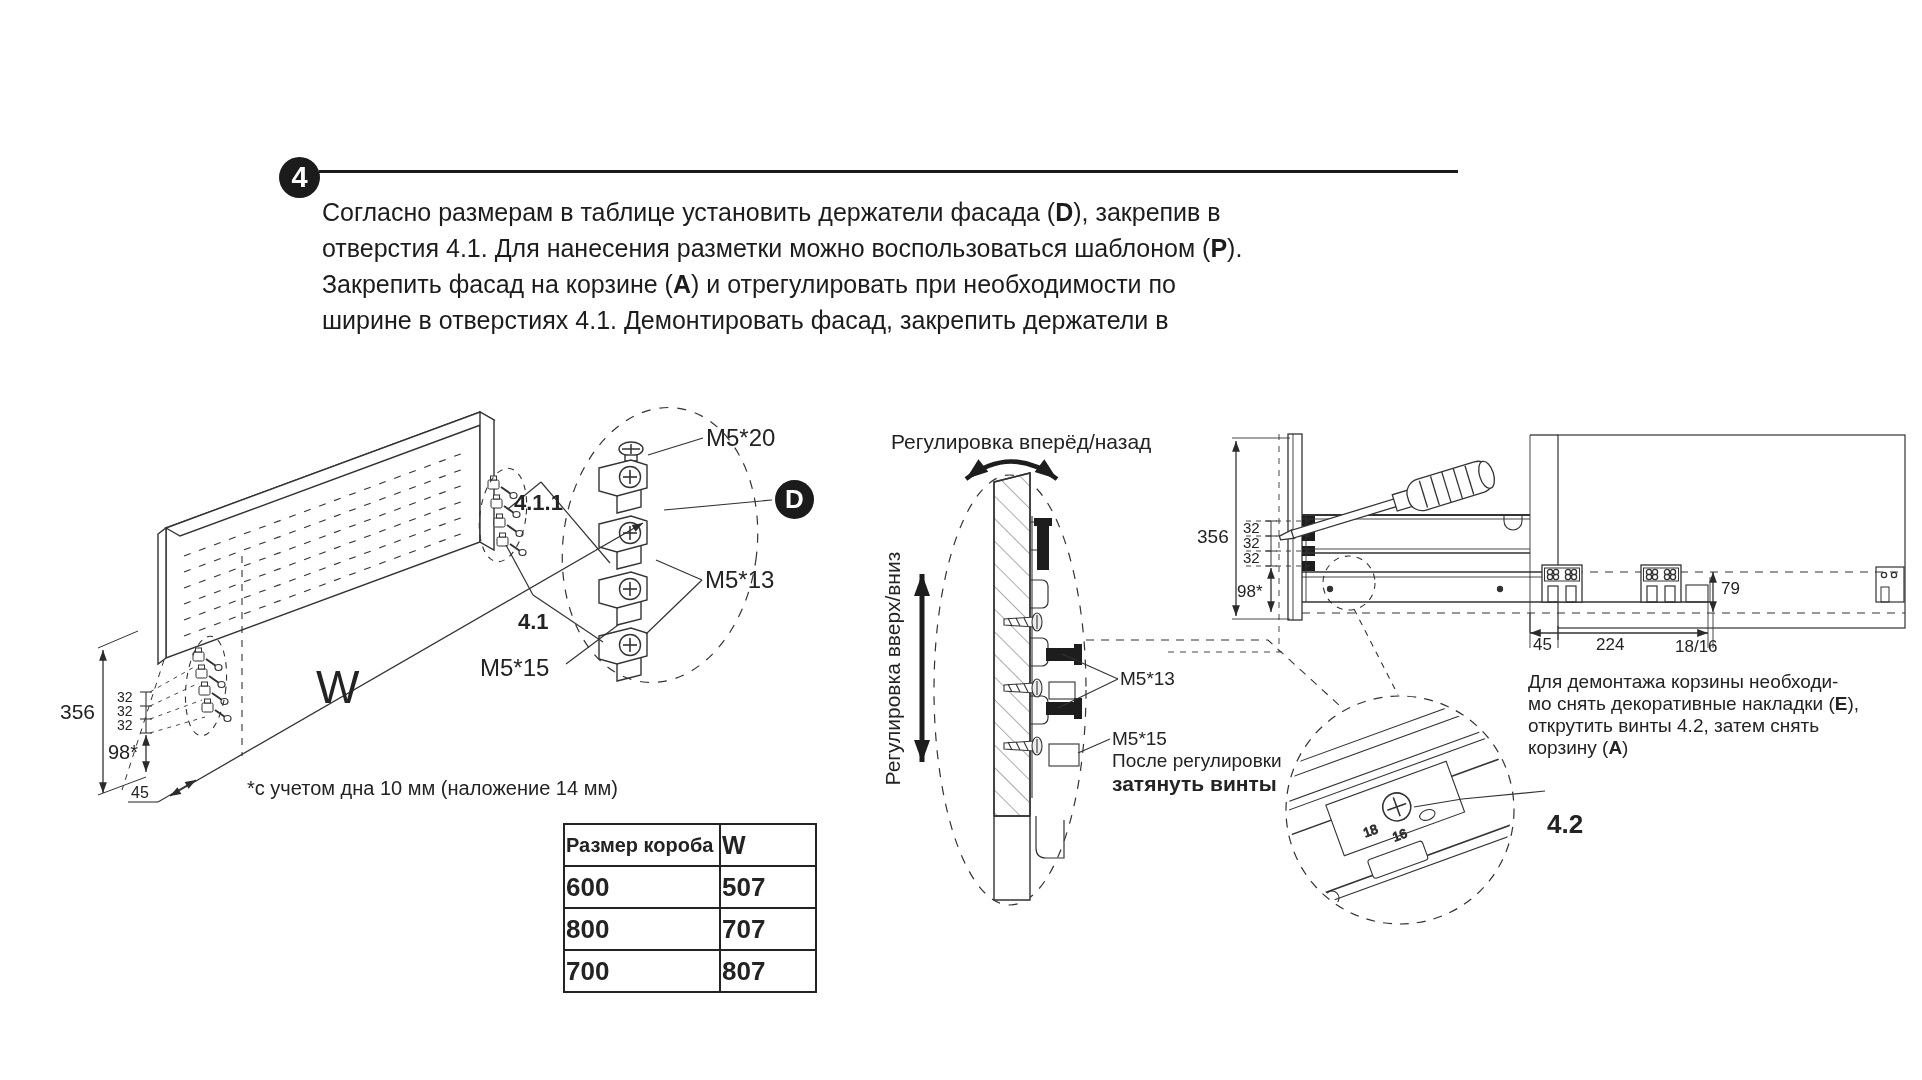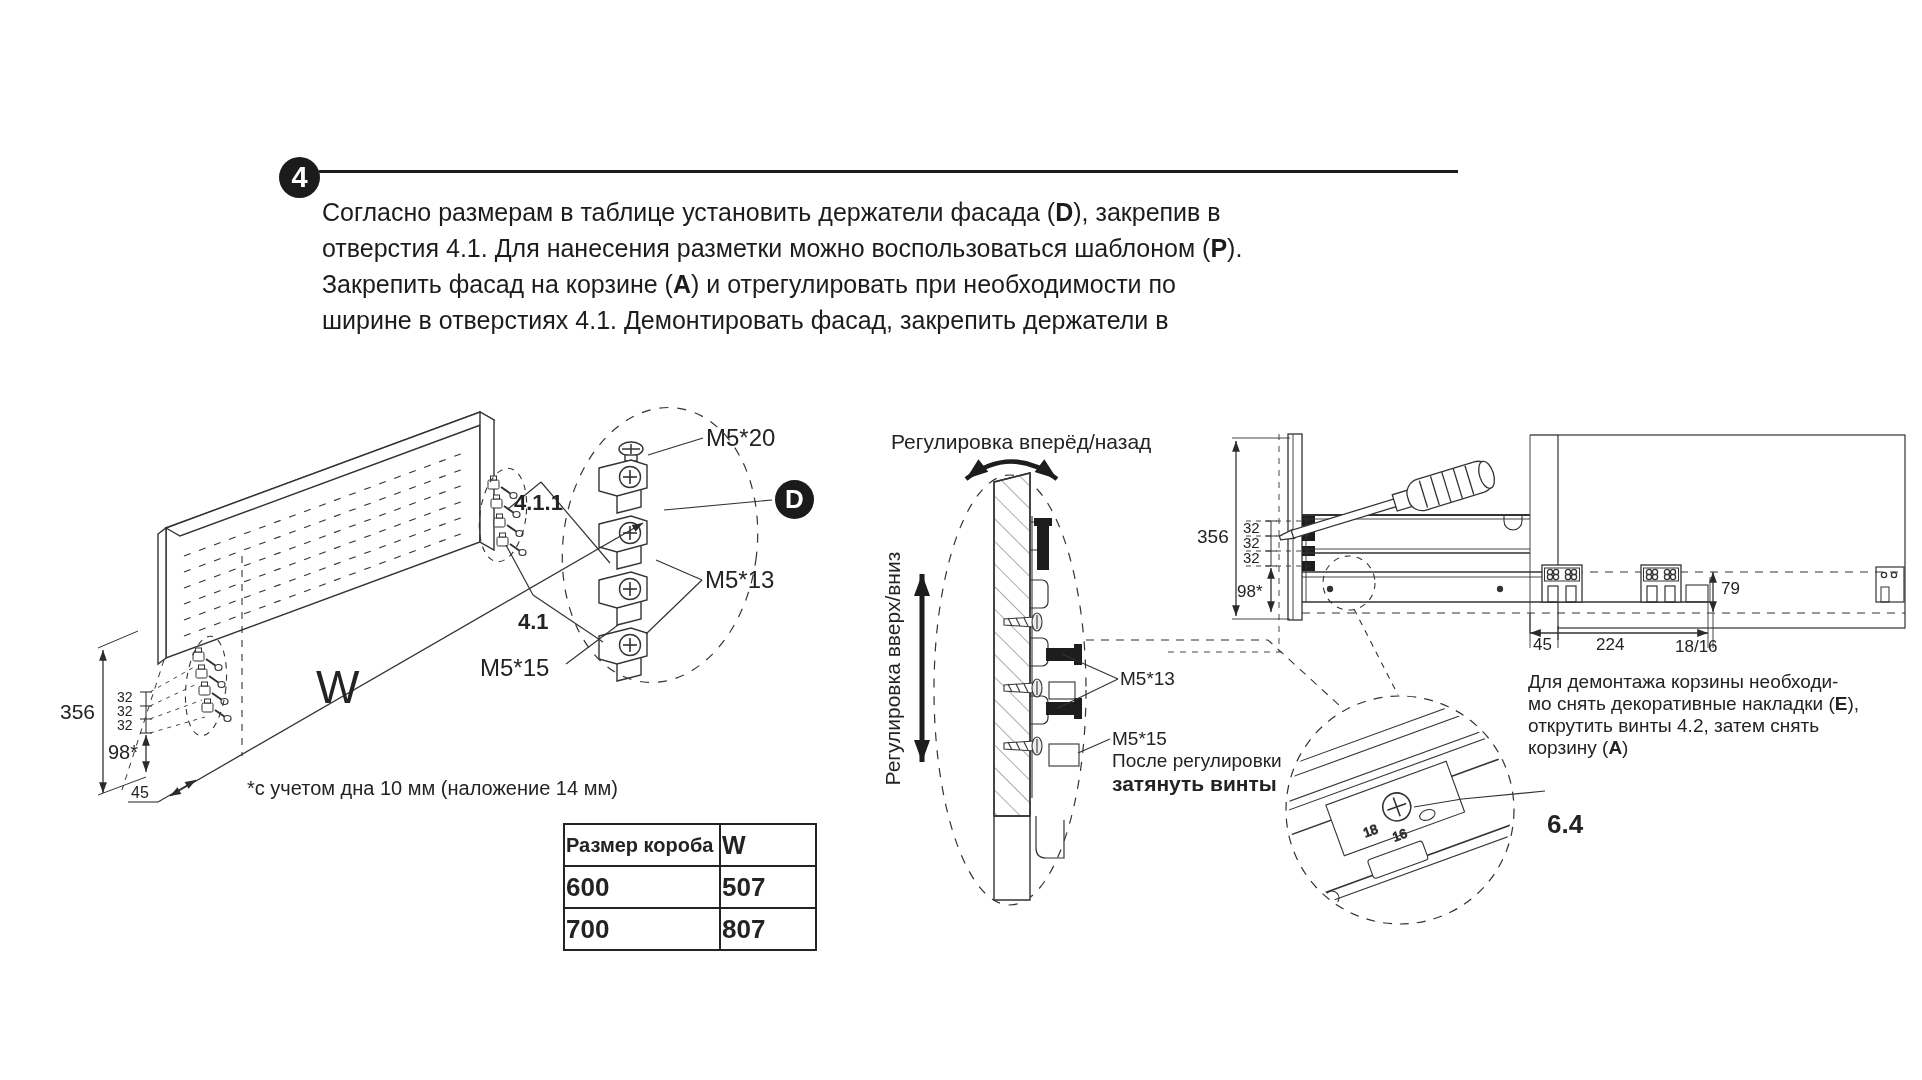"6.4" div.lbl { text: 6.4 -> 4.2 }
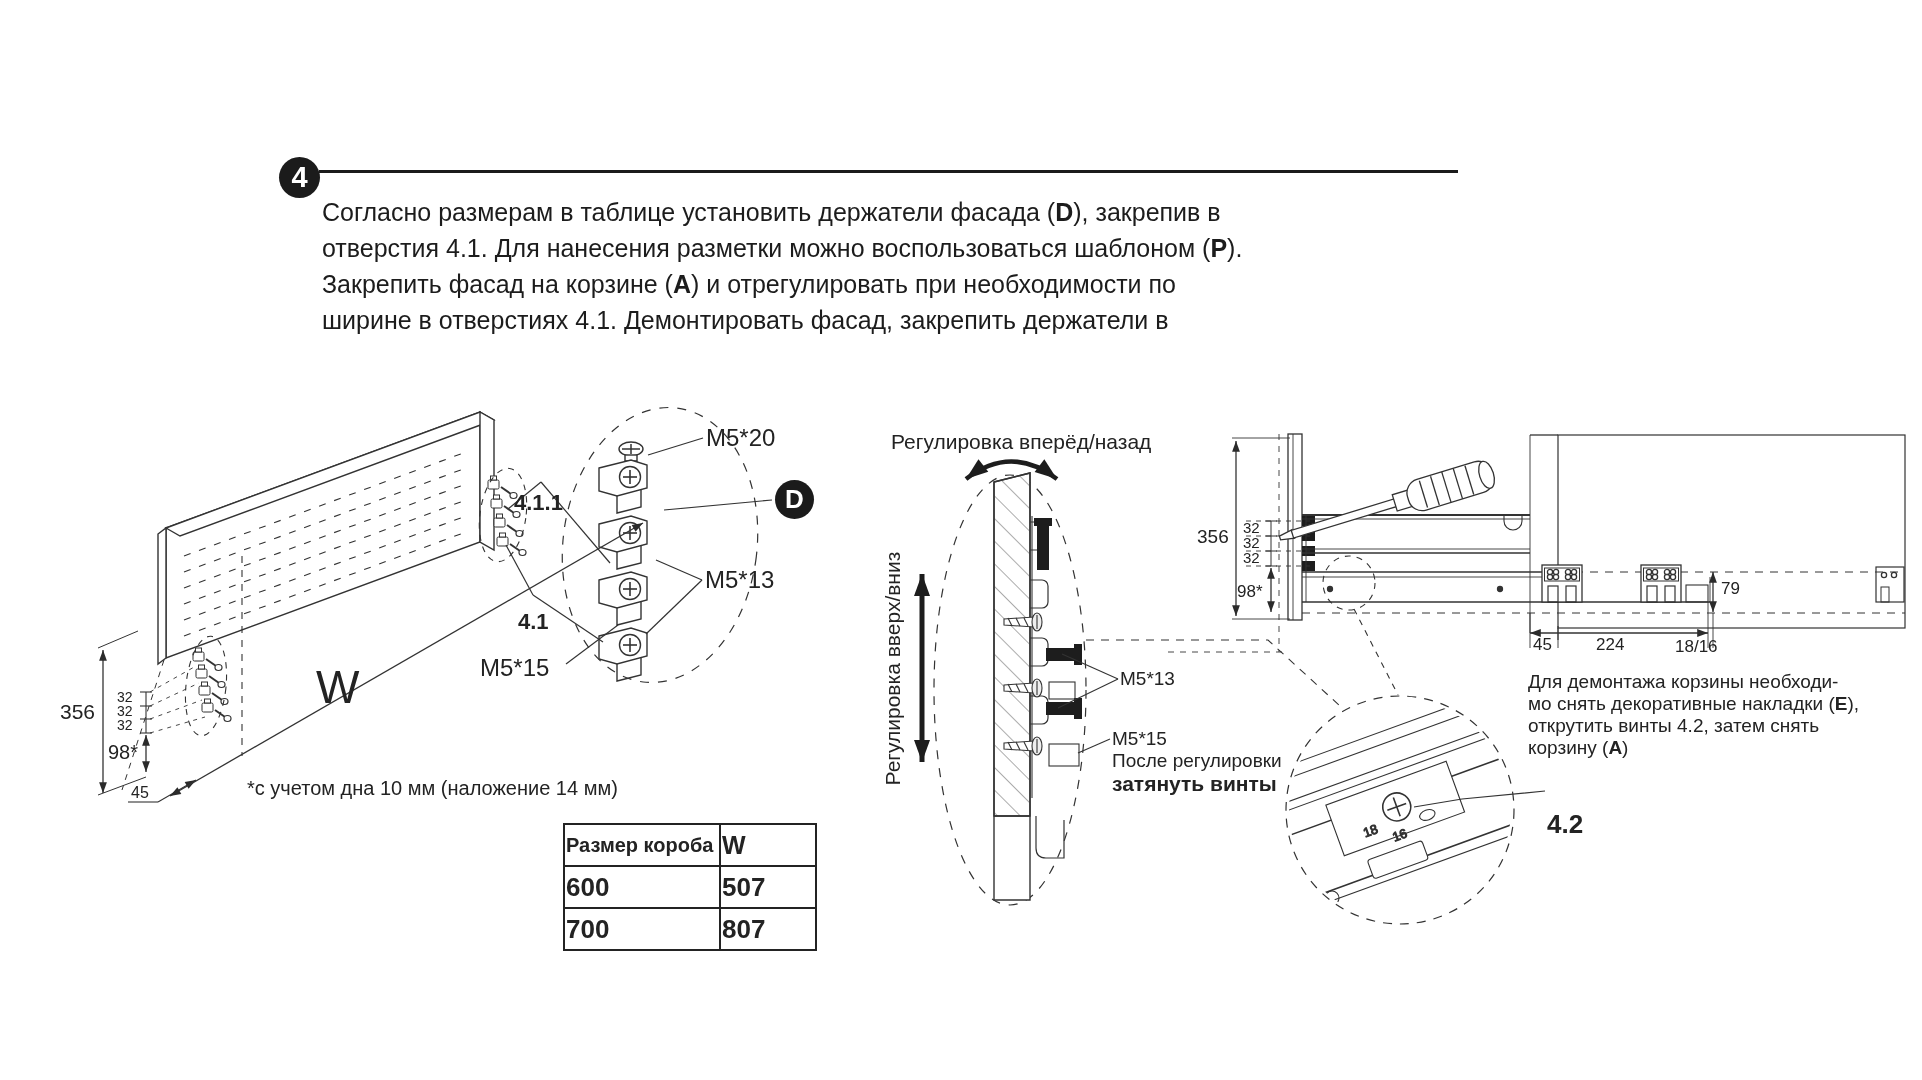"800" tr { html: none -> <tr> <td>800</td> <td>707</td> </tr> }
